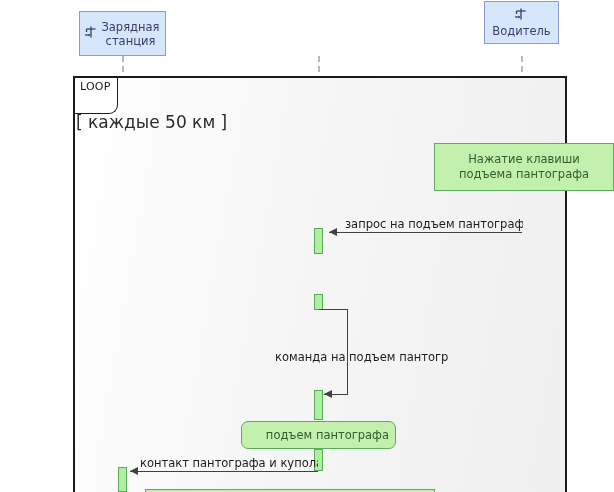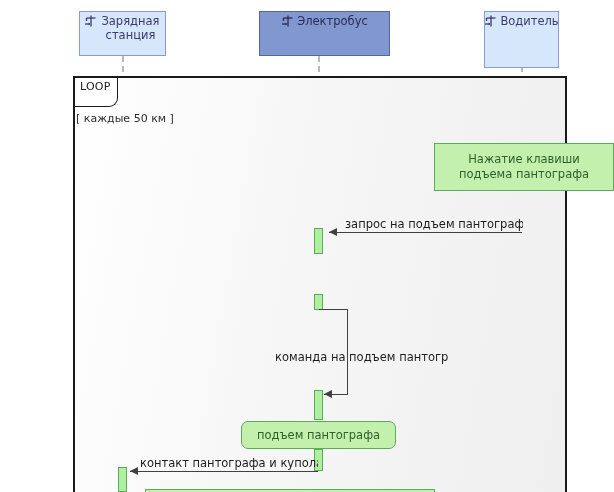"Зарядная станция" .participant { align-items: flex-start -> center }
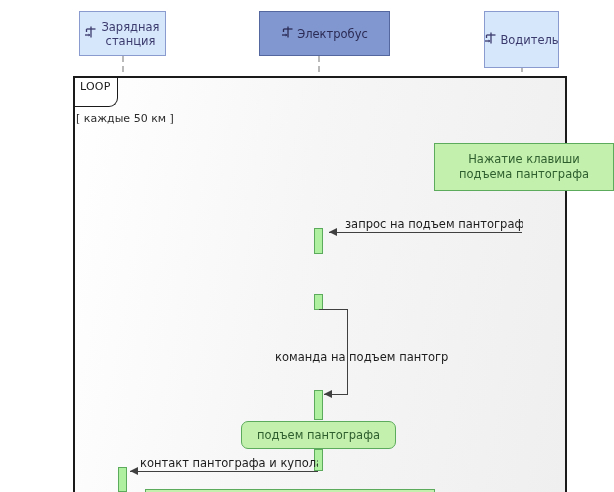"Электробус" div.participant { html: <div> <span> <svg> <line></line> <line></line> <line></line> <line></line> <path></path> </svg> </span> <span>Электробус</span> </div> -> none }
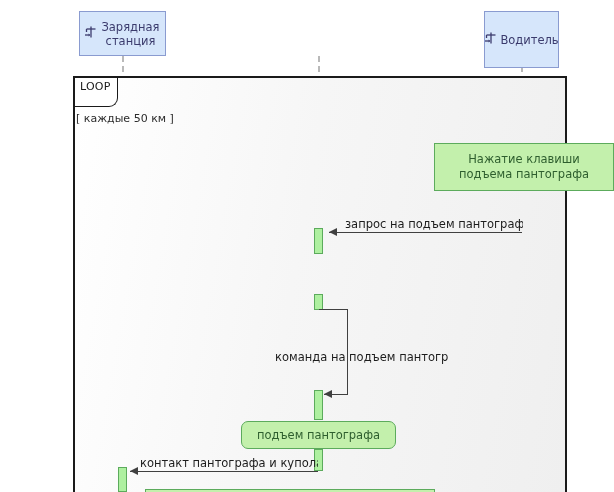"Водитель" div.participant { flex-direction: none -> column; height: 57px -> 43px; top: 11px -> 1px }
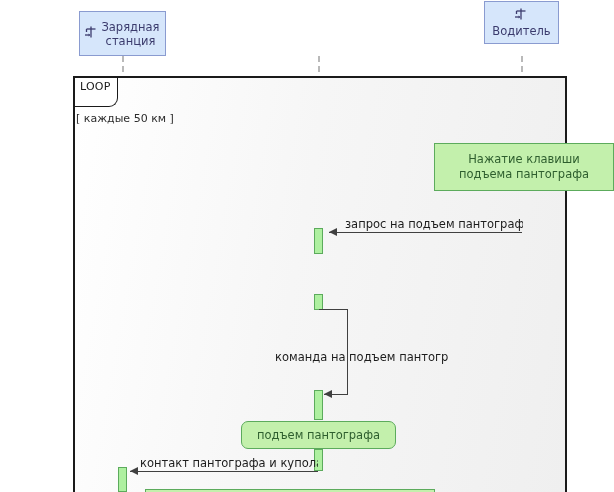"LOOP" #loop-tab { padding: 2px 6px 13px 5px -> 2px 6px 20px 5px }
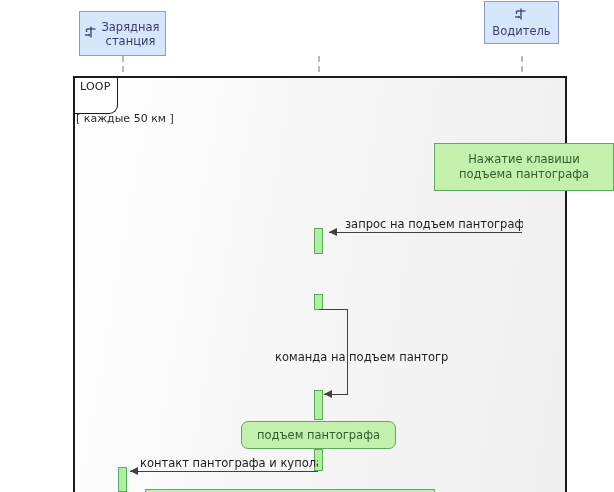"[ каждые 50 км ]" #loop-guard { font-size: 11px -> 17px }
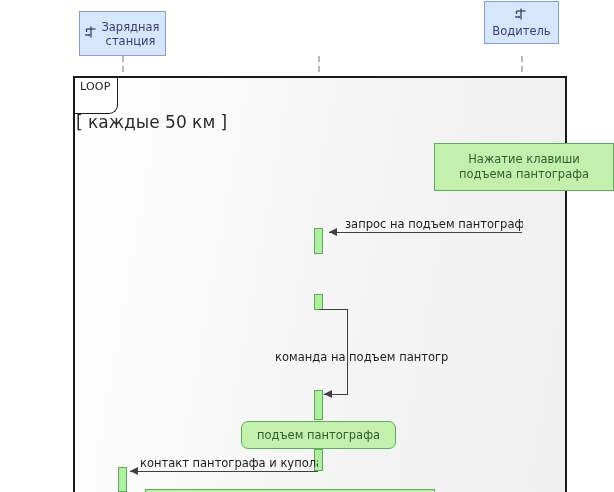"Нажатие клавиши подъема пантографа" .note { justify-content: center -> flex-end }
